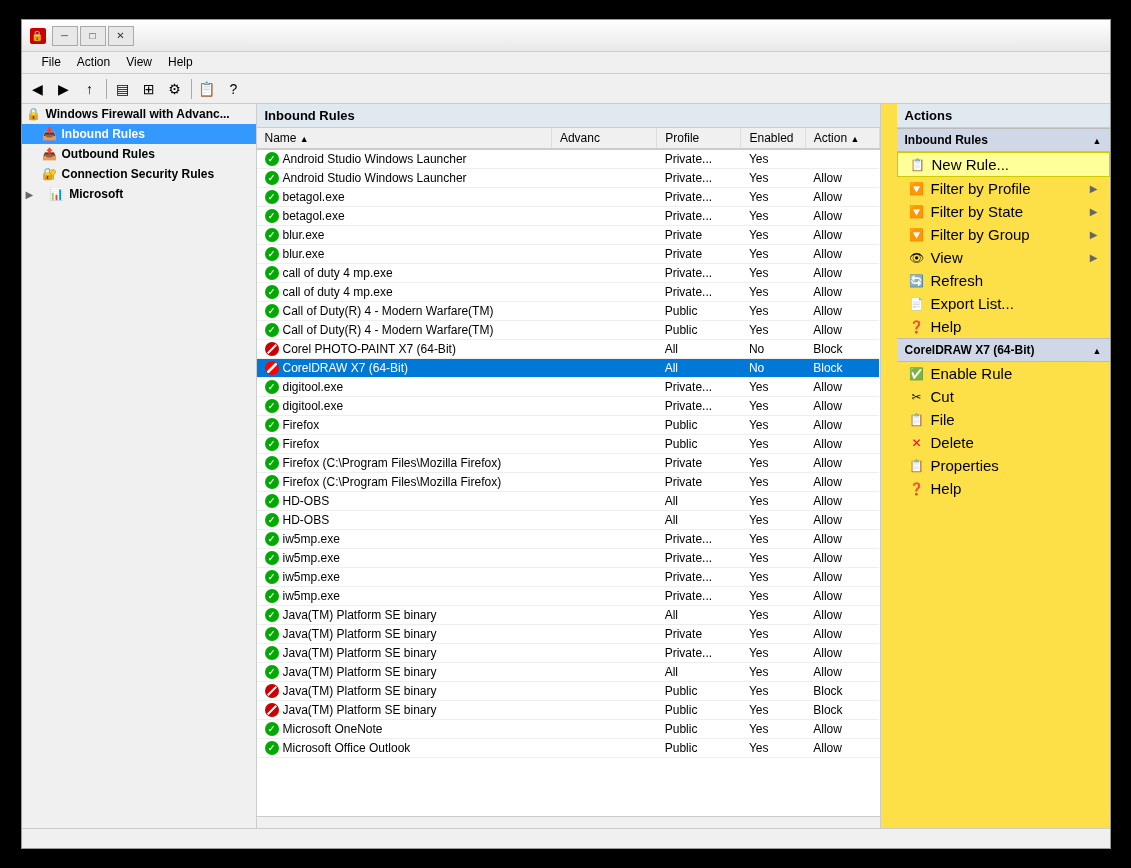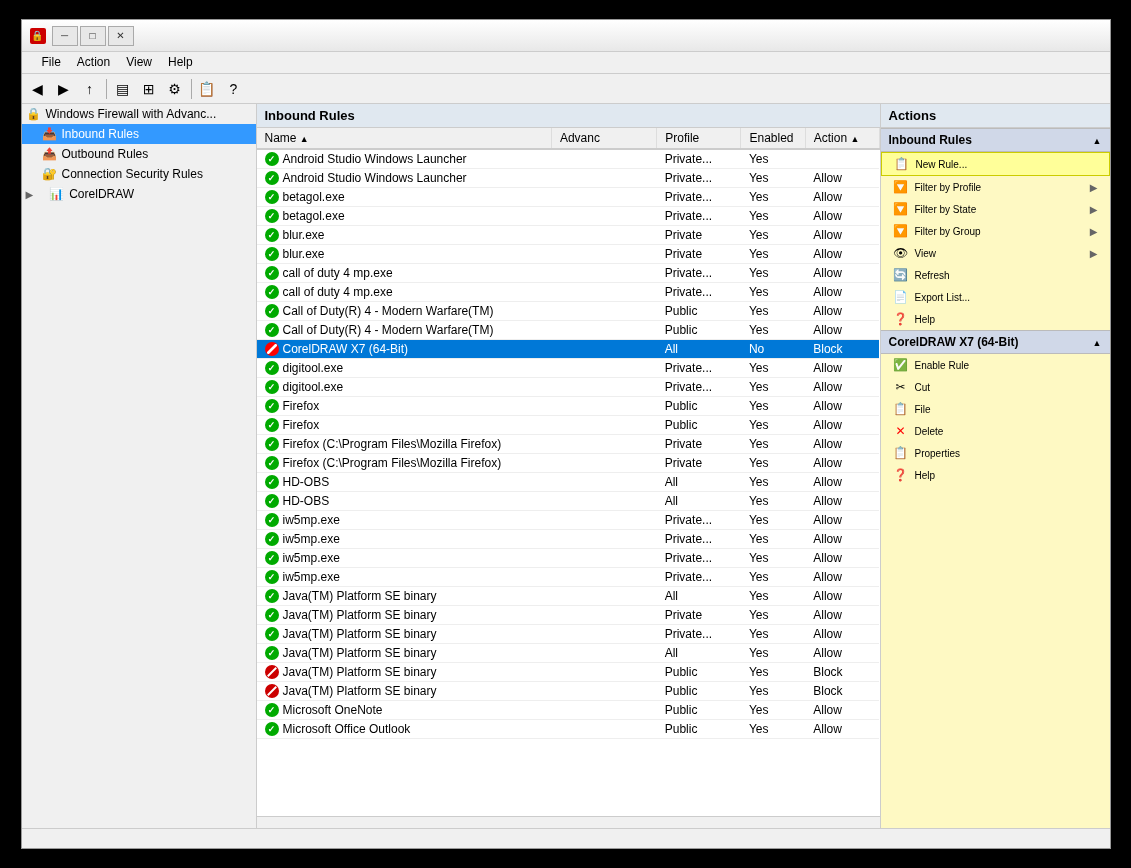"Windows Firewall with Advanc..." .tree-label { font-weight: none -> bold }
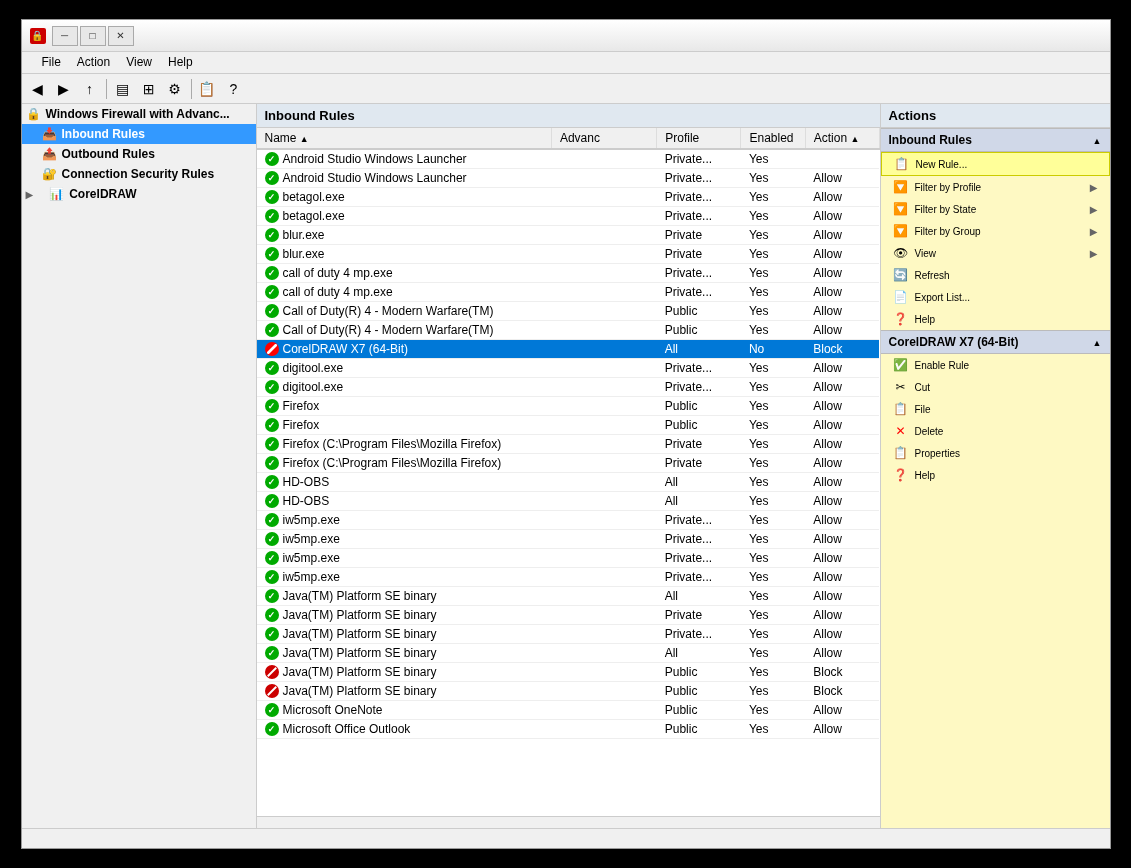"Actions" .right-panel { background: #fef9c3 -> #fde047; padding-left: none -> 16px }
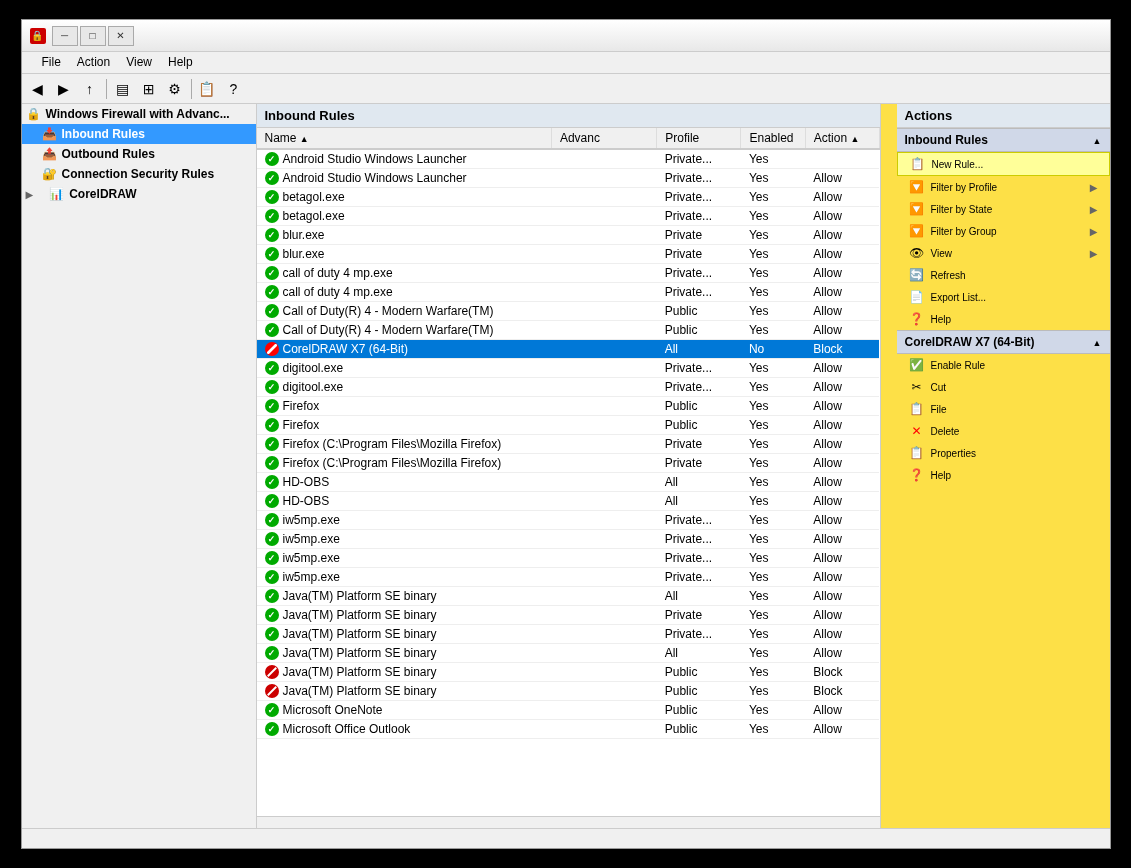"New Rule..." .action-label { font-size: 10px -> 15px }
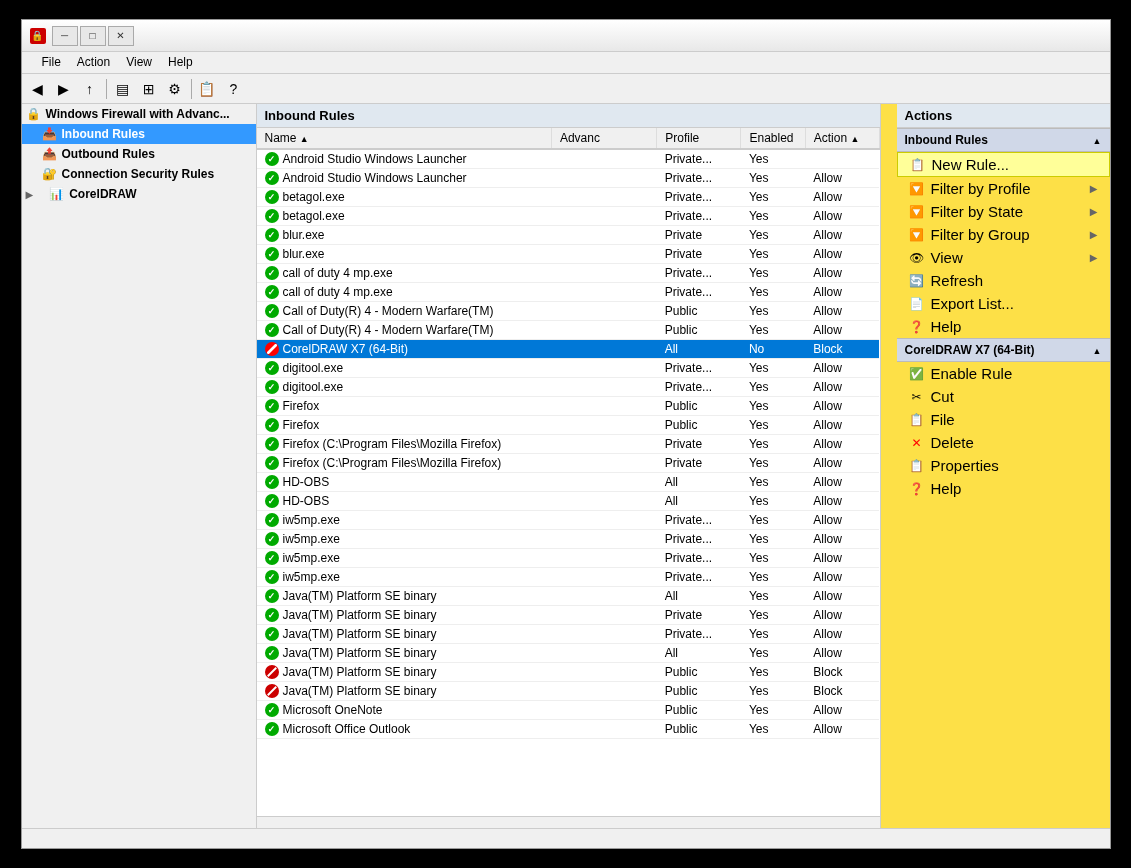"CorelDRAW" span.tree-label { text: CorelDRAW -> Microsoft }
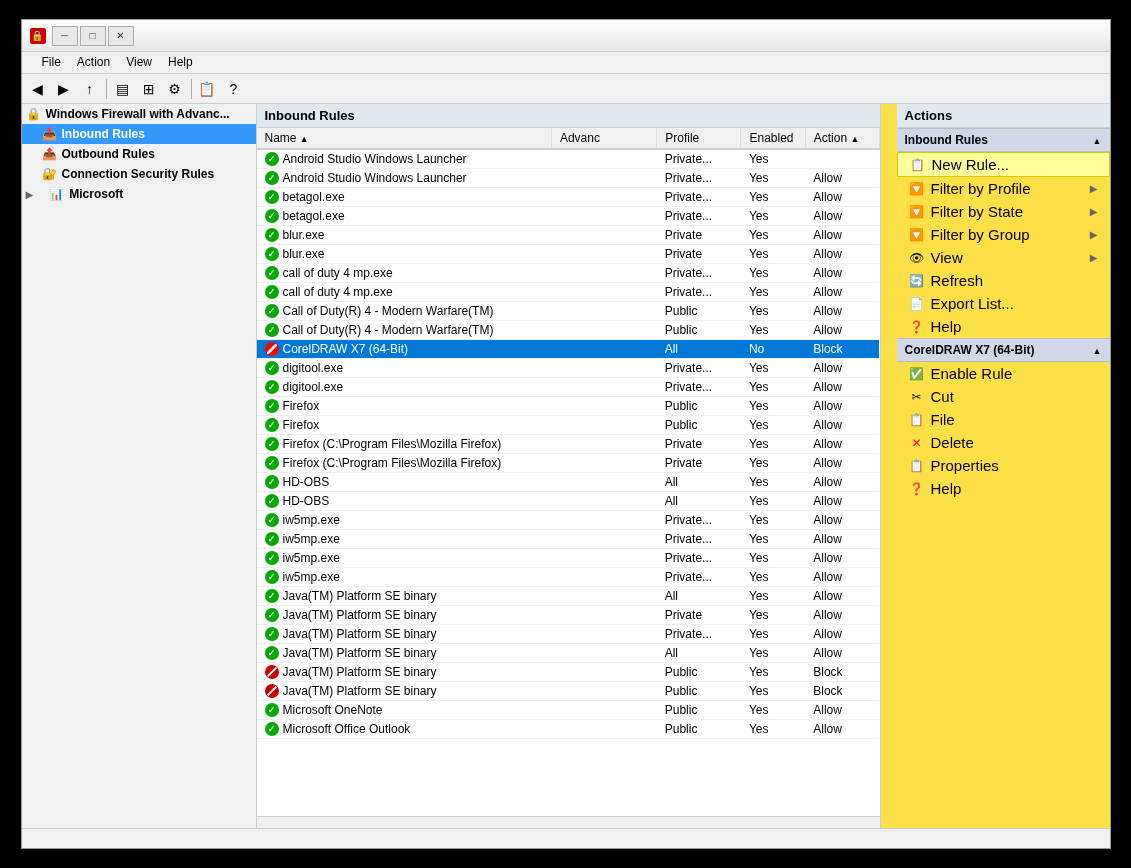"Corel PHOTO-PAINT X7 (64-Bit)" tr { html: none -> <tr> <td> <div> <span></span> <span>Corel PHOTO-PAINT X7 (64-Bit)</span> </div> </td> <td></td> <td>All</td> <td>No</td> <td>Block</td> </tr> }
